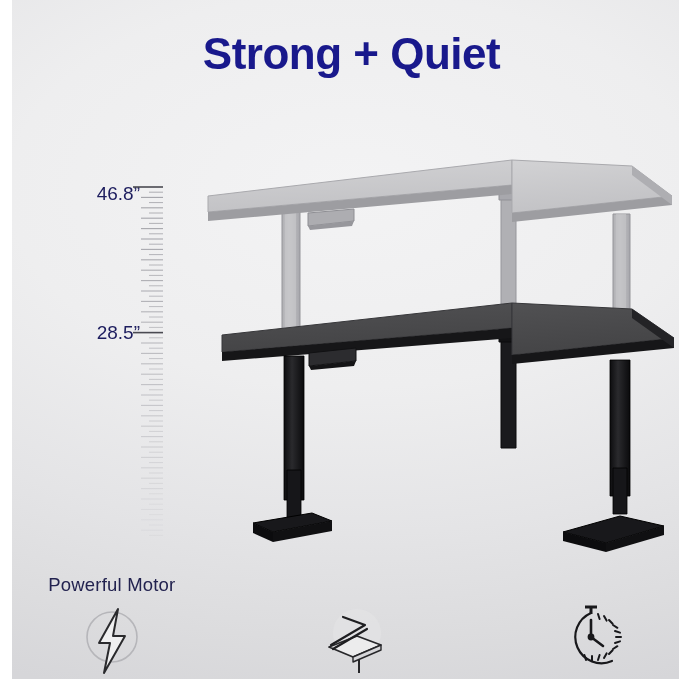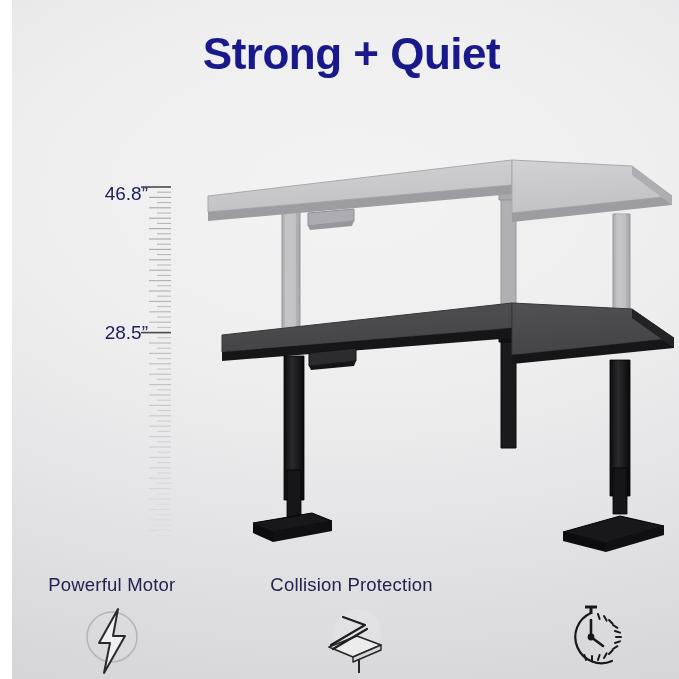"46.8”" #ruler-group { left: 8px -> 0 }
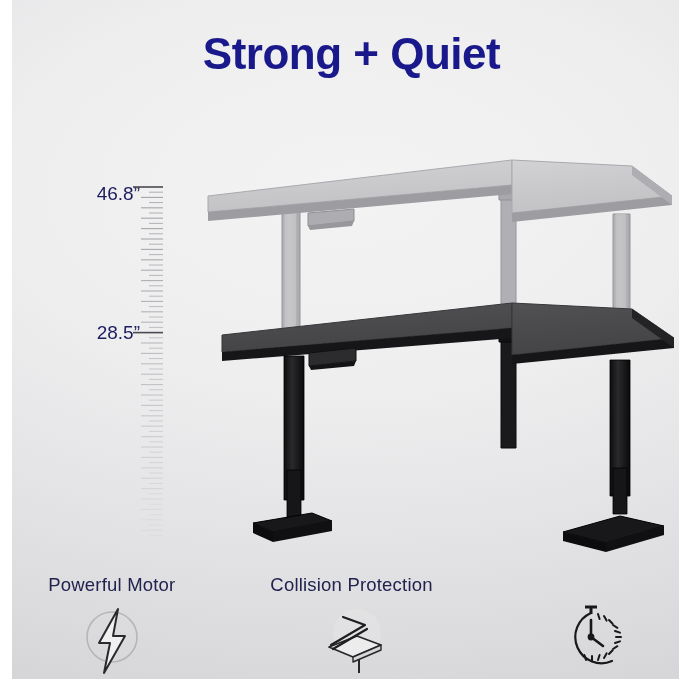"Collision Protection" span.feature-label { html: <span>Collision Protection</span> -> none }
